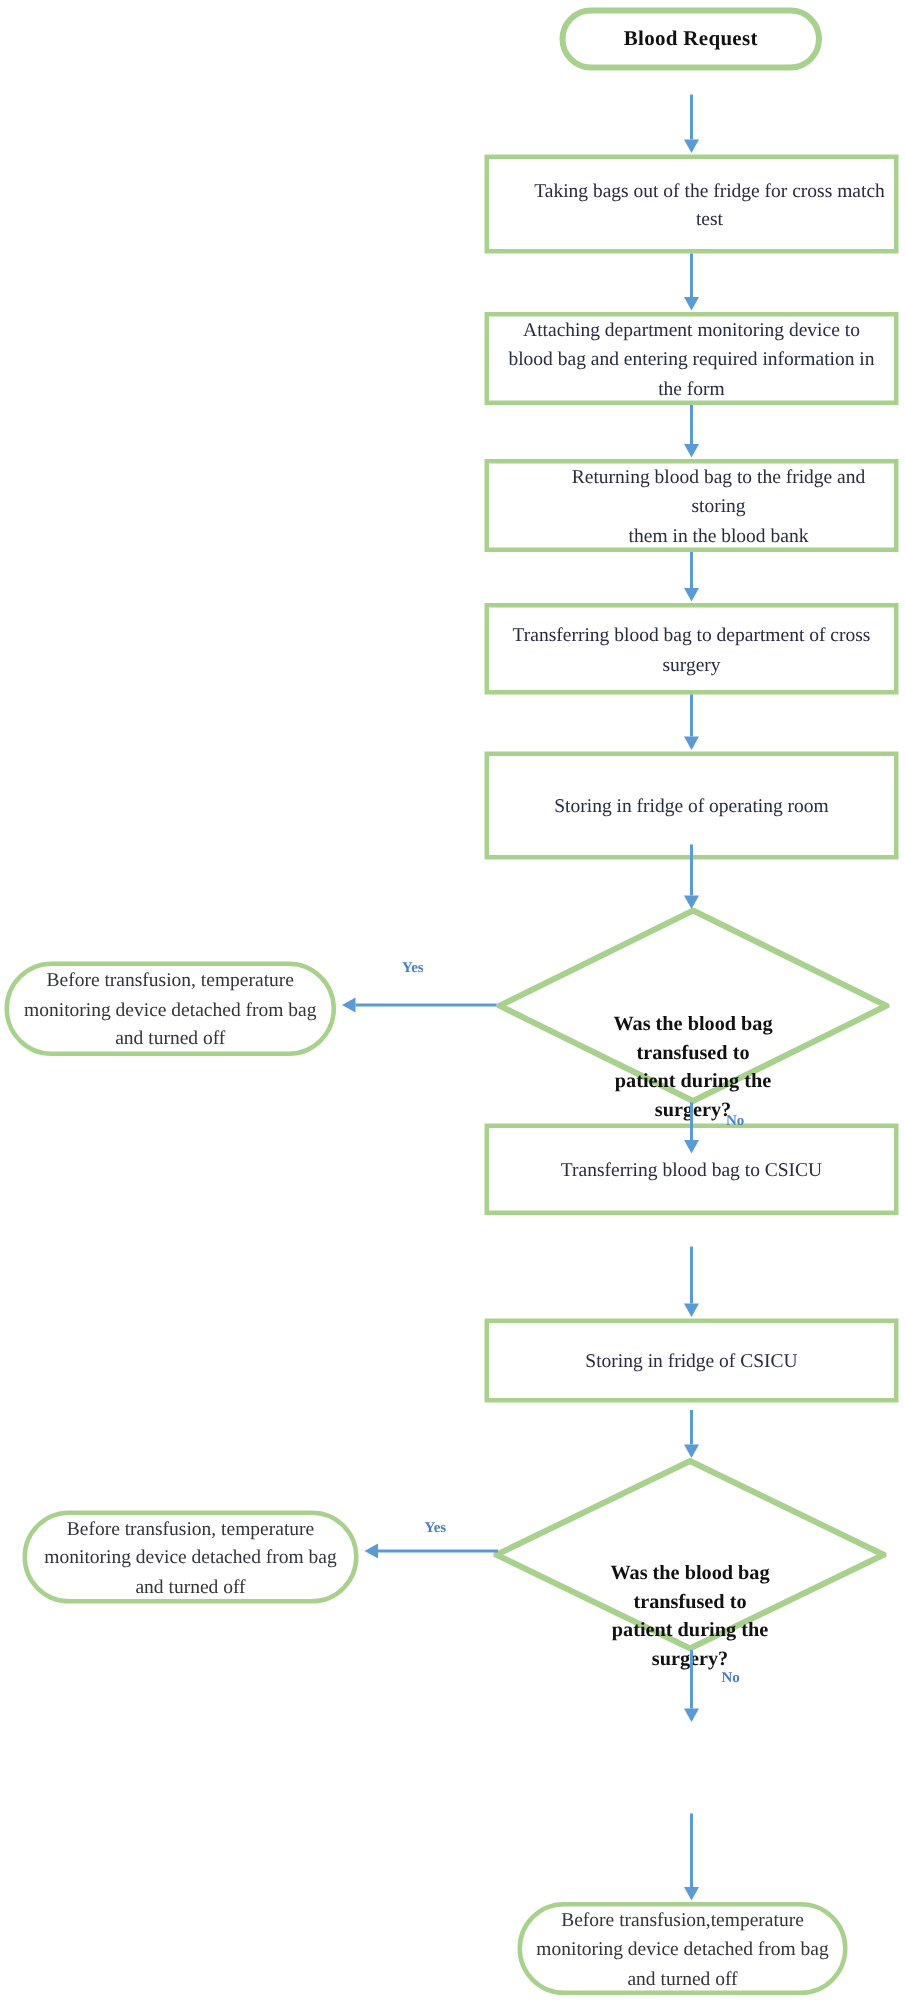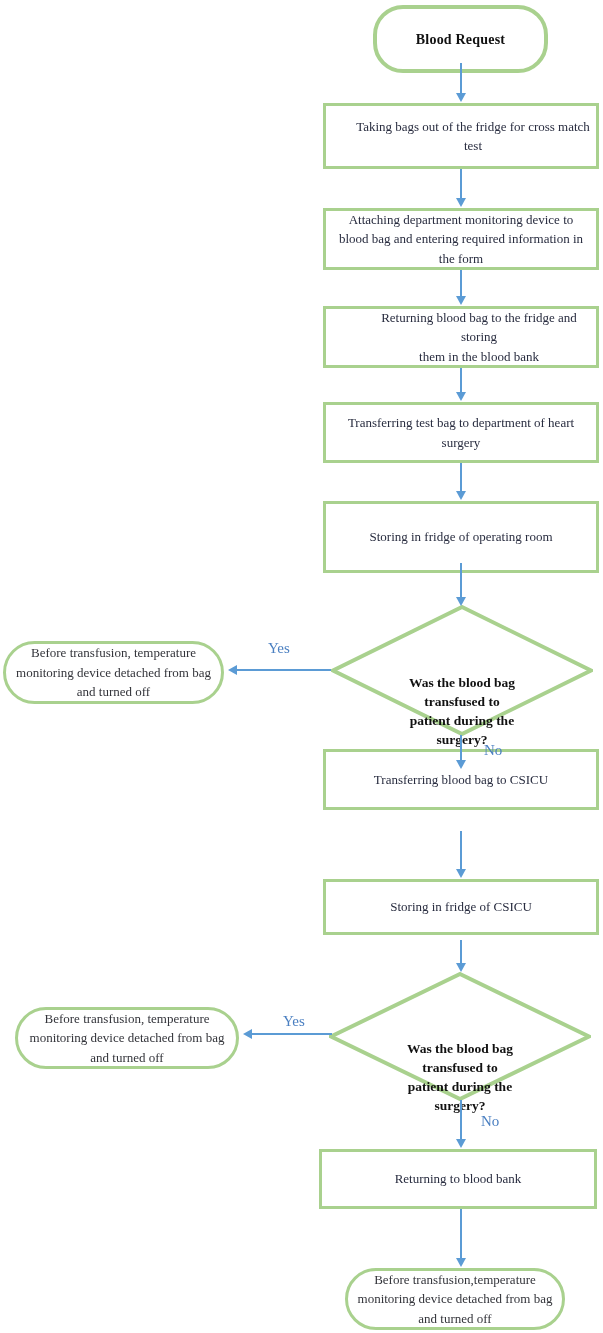"Blood Request" div.node { height: 68px -> 42px }
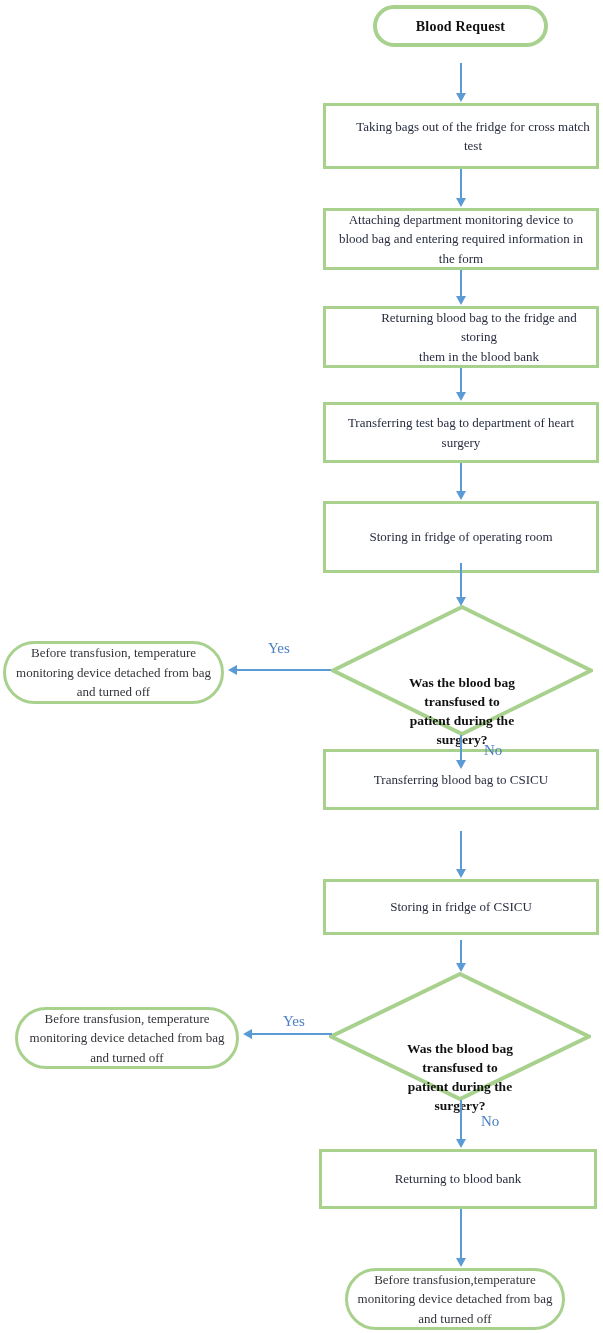"Transferring test bag to department" div.label { text: test bag to department of heart -> blood bag to department of cross }
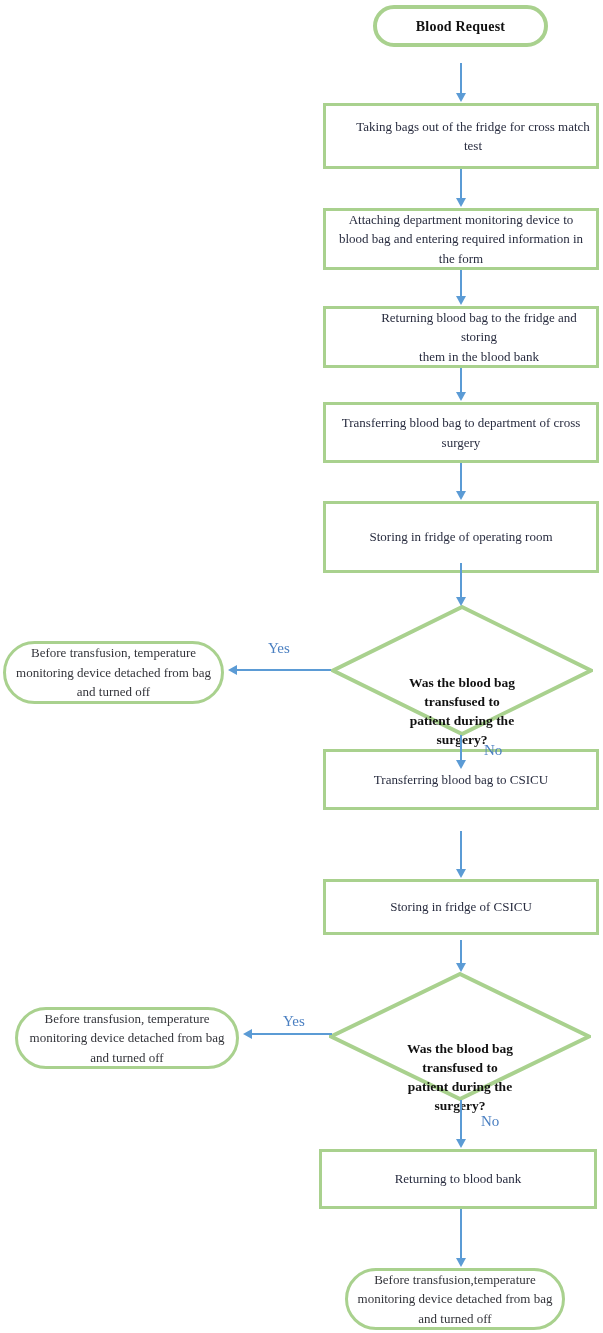"Yes" .branch-label { font-size: 15px -> 10px; font-weight: normal -> bold }
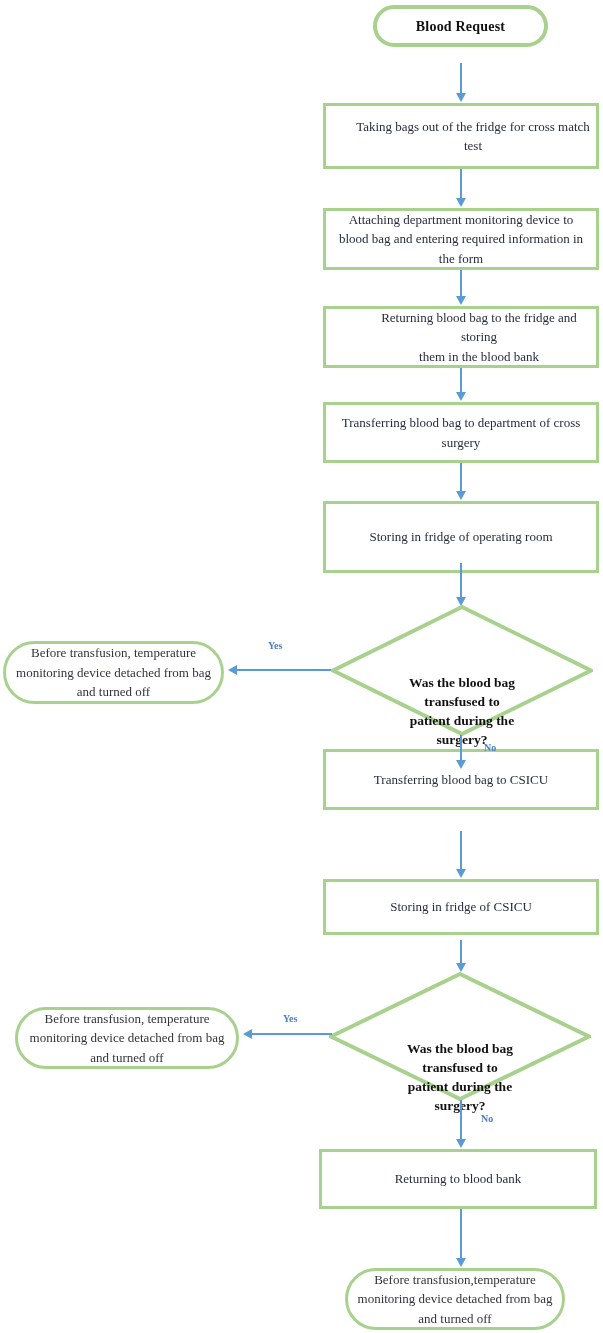"Returning to blood bank" div.node { html: <div> <div>Returning to blood bank</div> </div> -> none }
